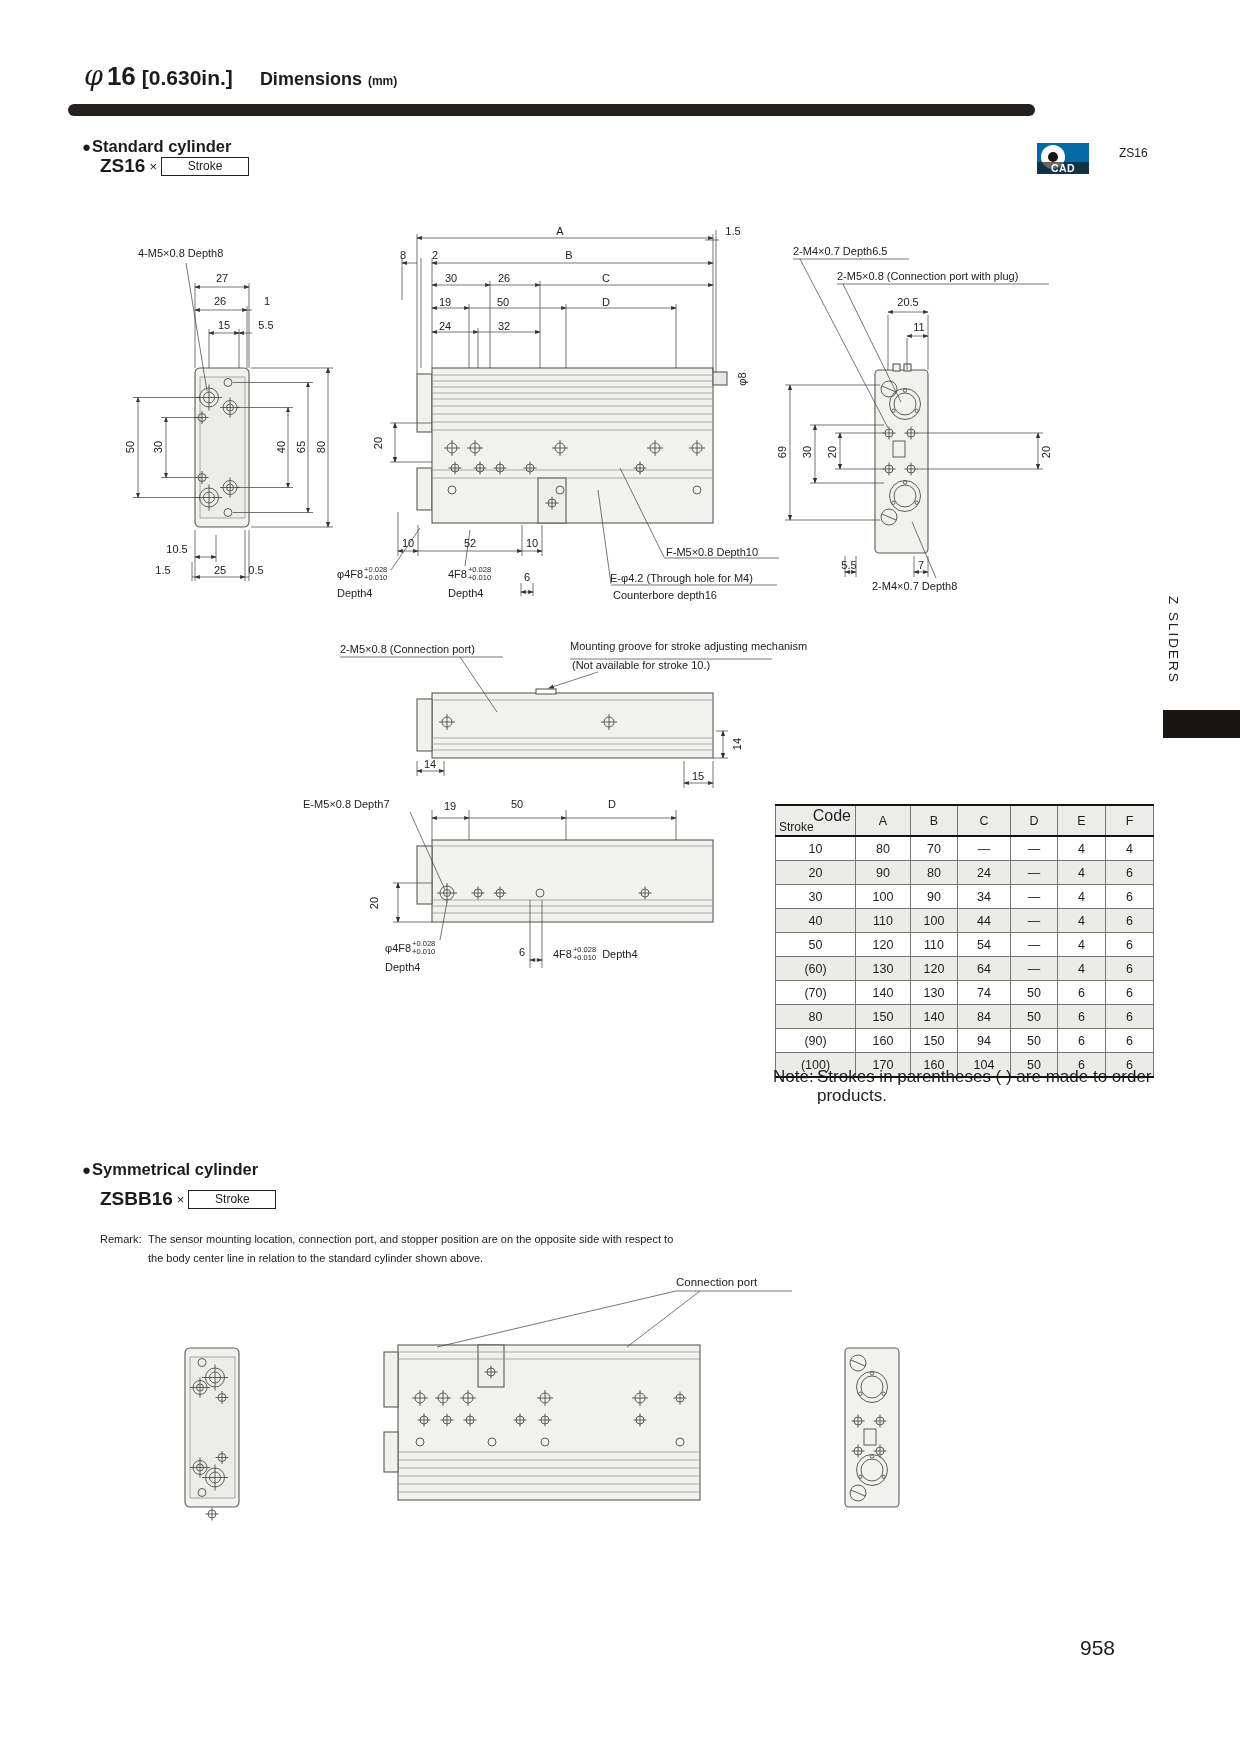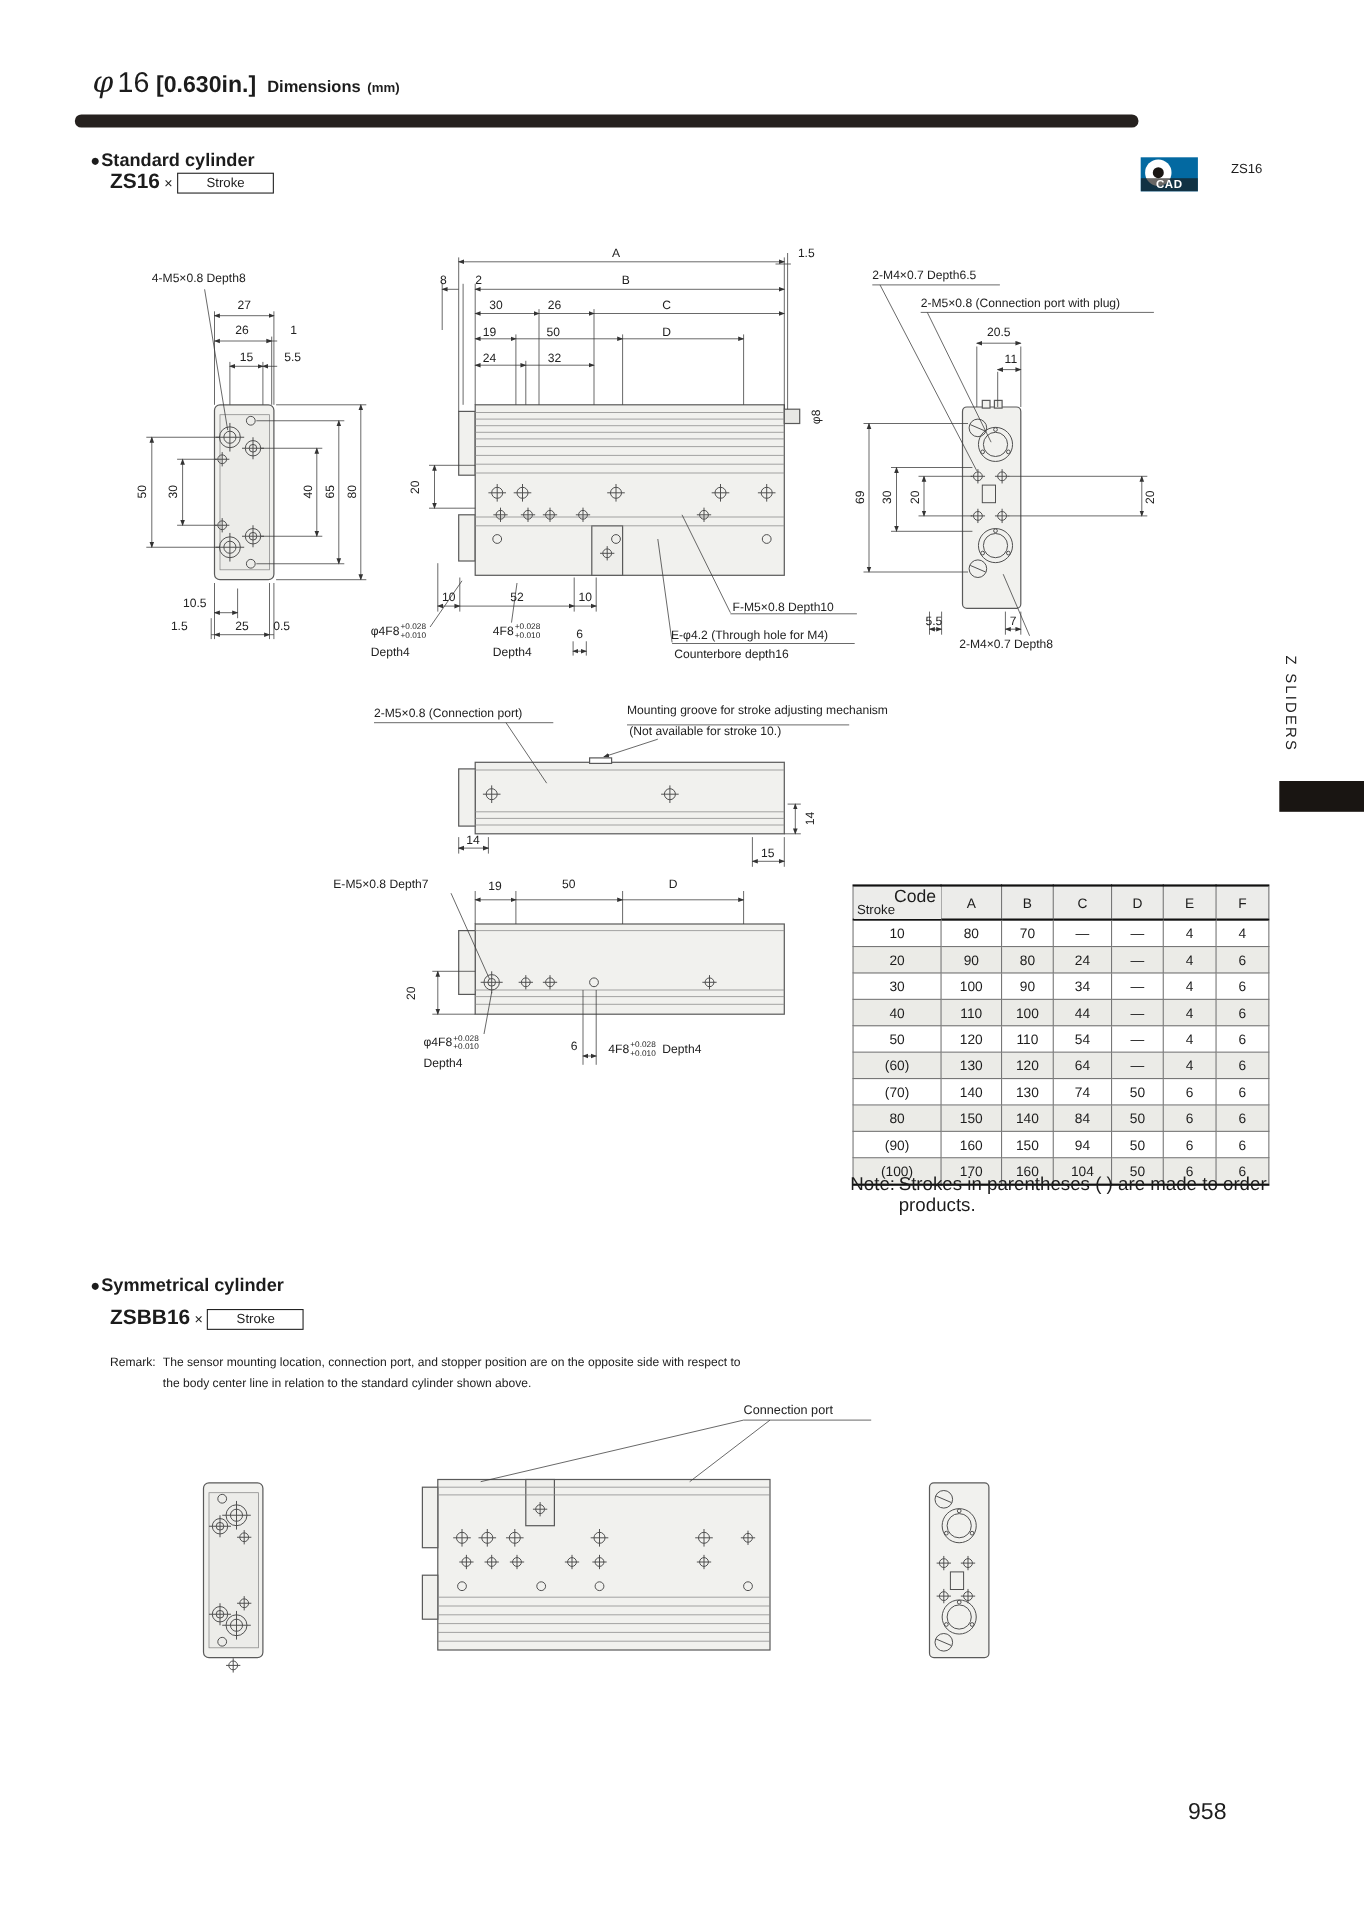"16" .hdr .sz { font-weight: normal -> bold }
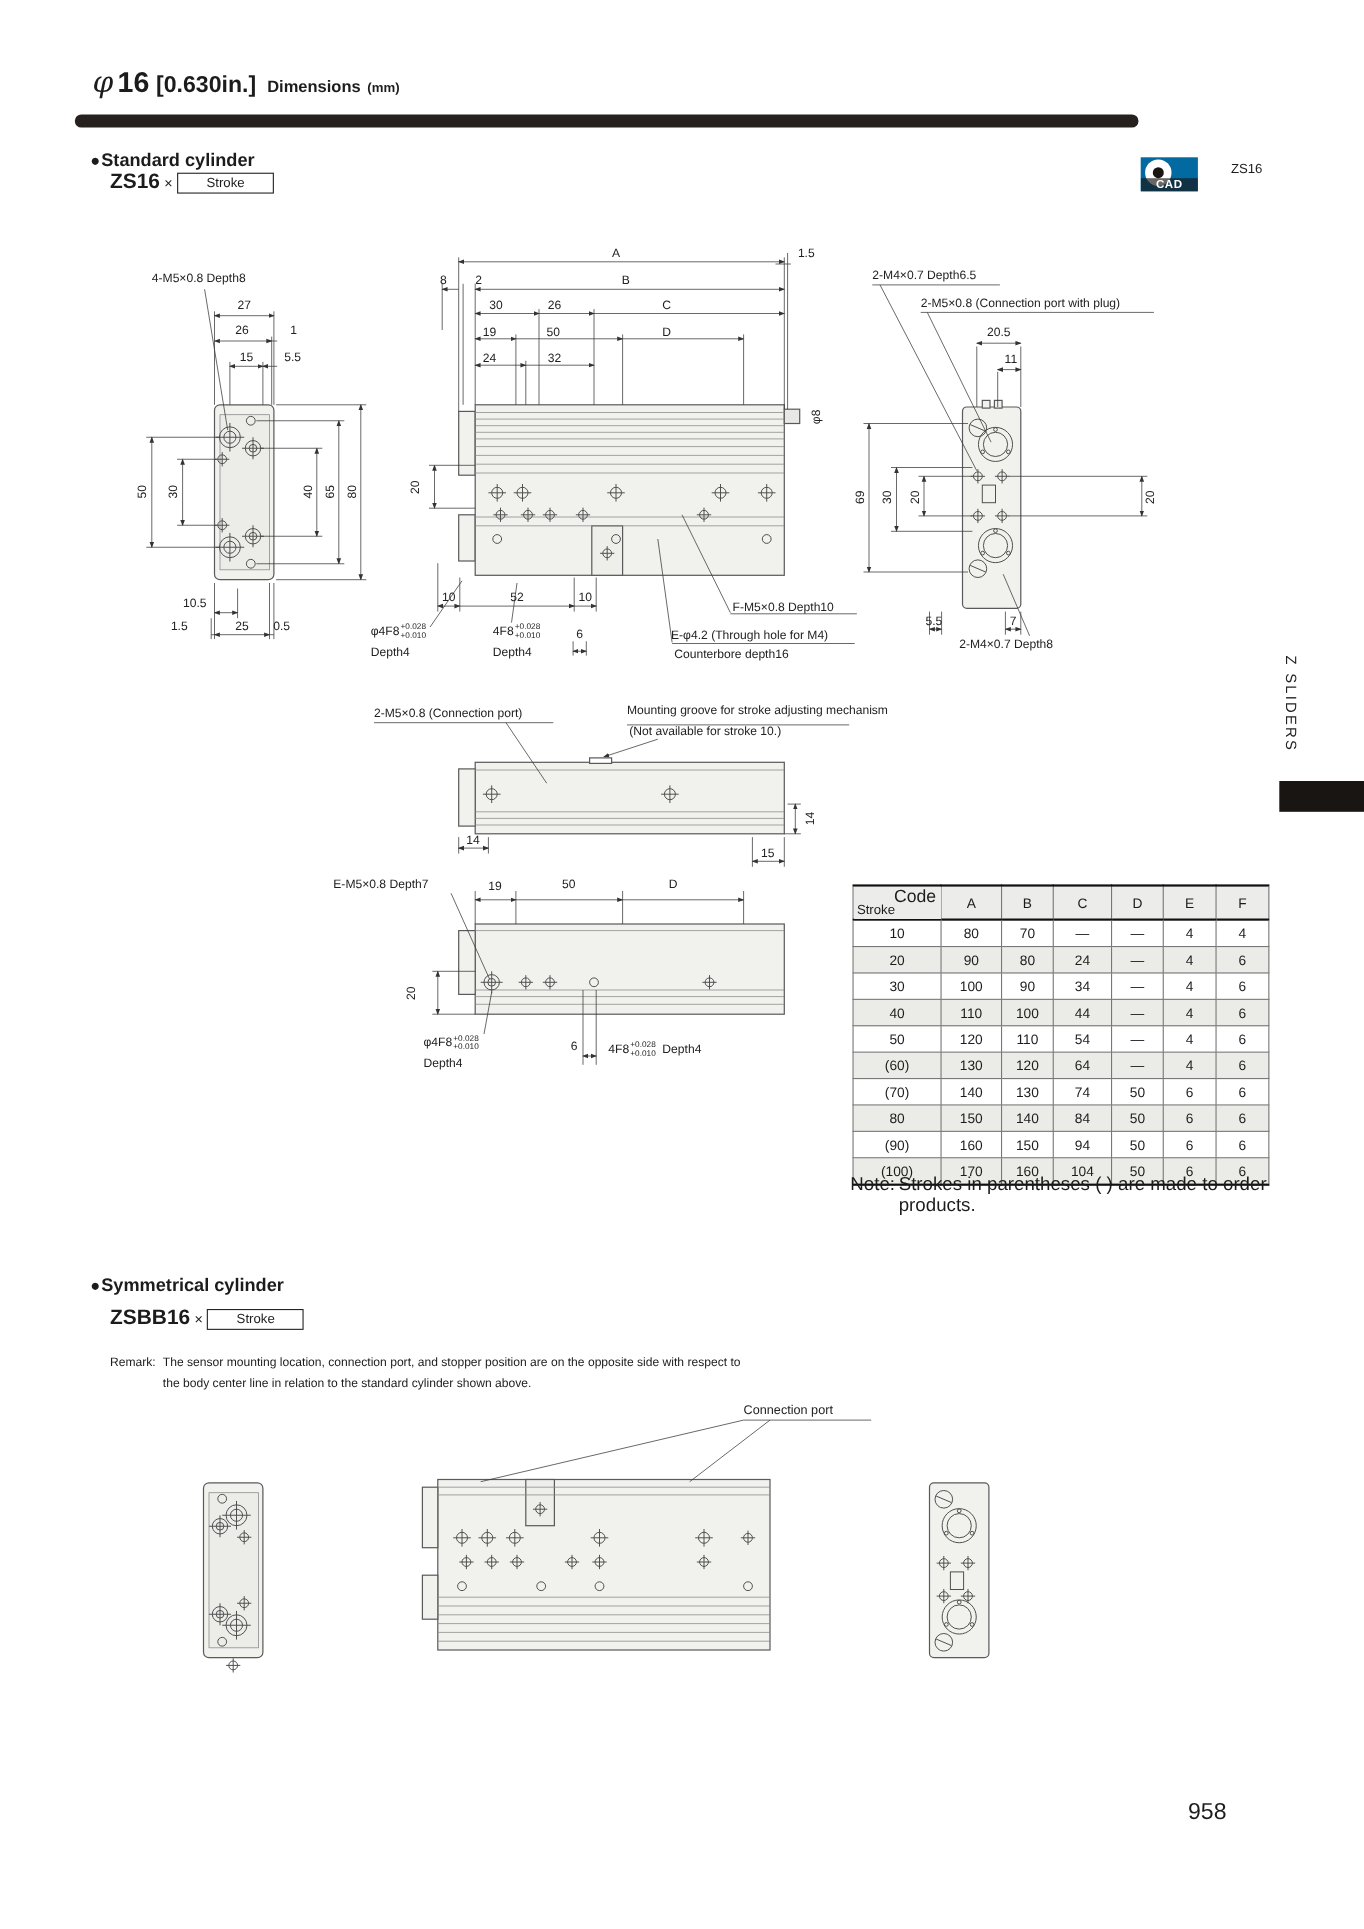"Dimensions" .hdr .ti { font-size: 15px -> 18px; margin-left: 10px -> 27px }
